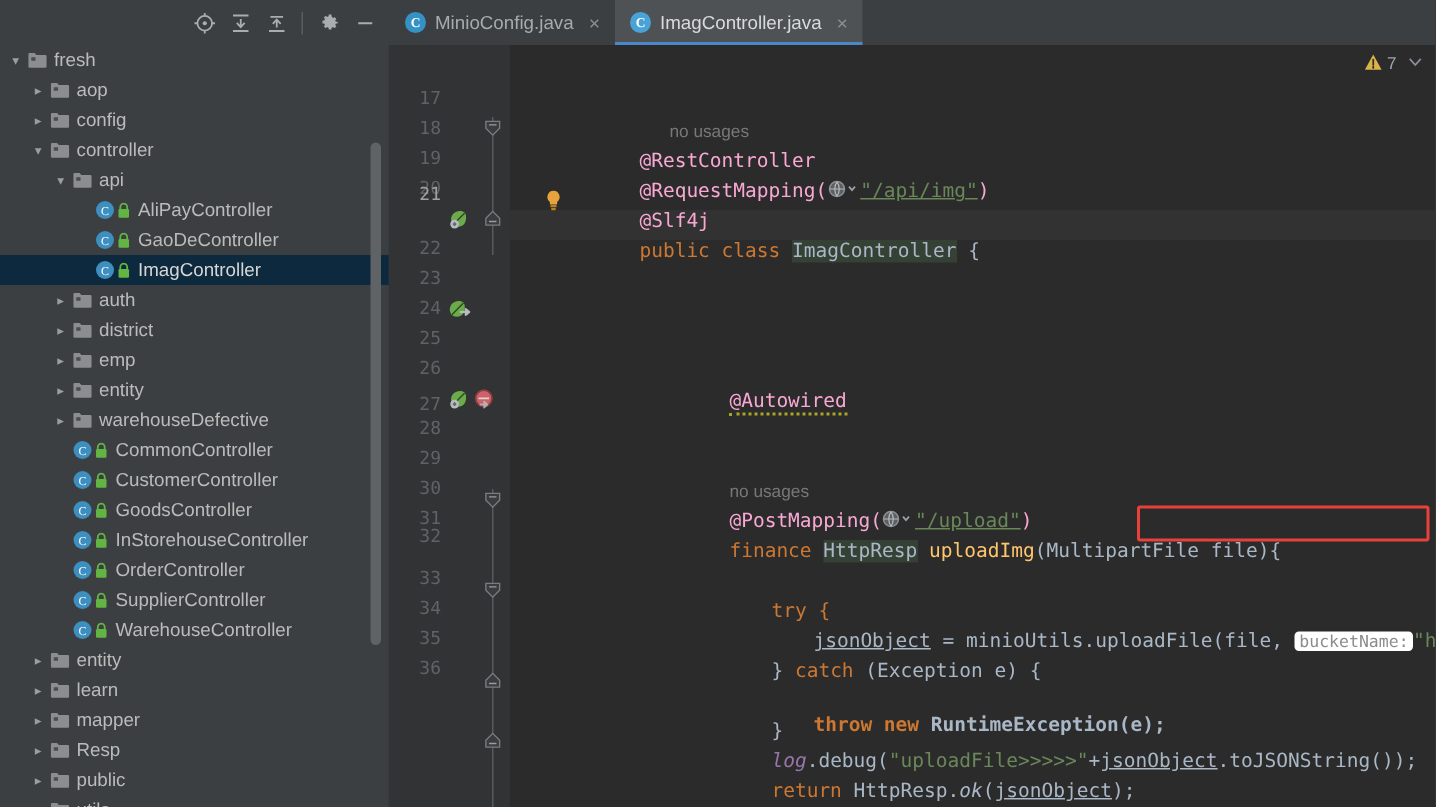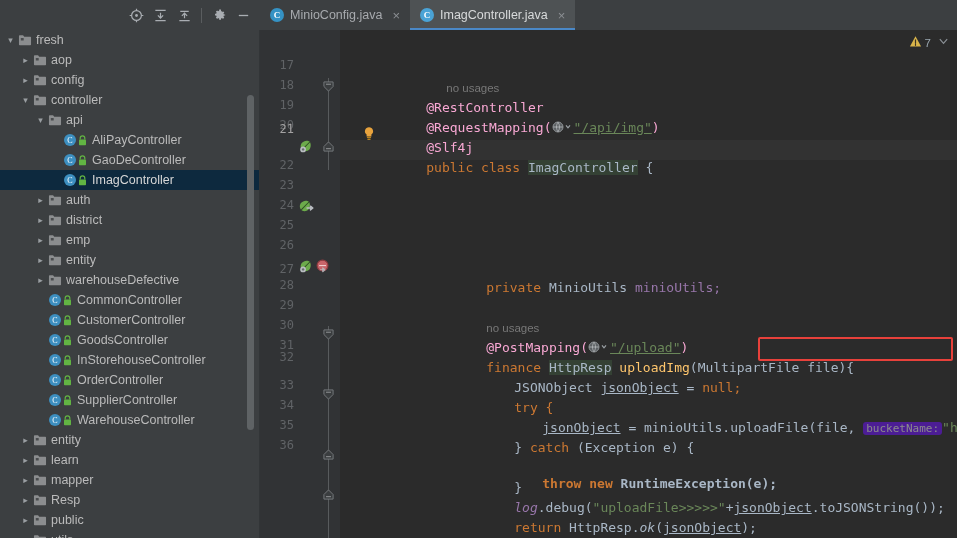"@Autowired" div.ln { html: none -> <div> <span>@Autowired</span> </div> }
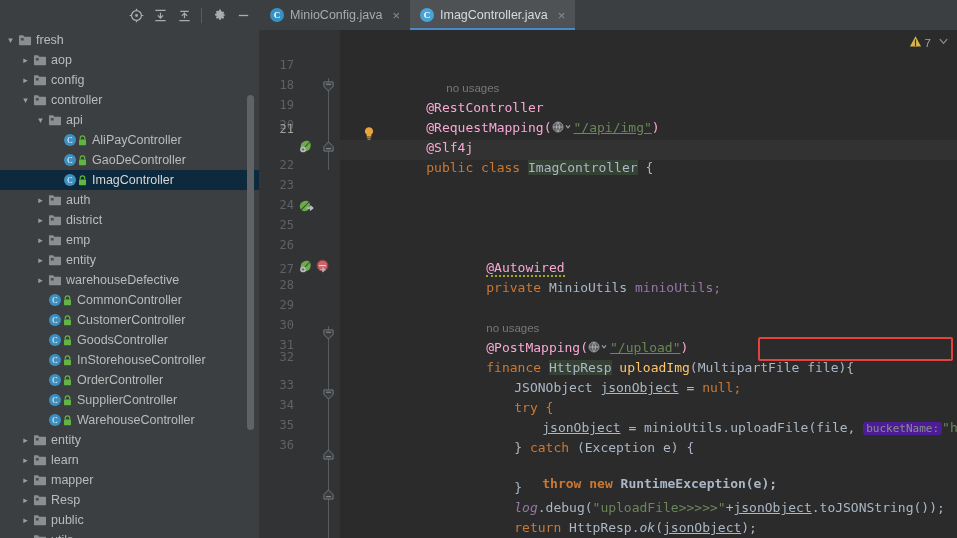"private MinioUtils minioUtils;" div.ln { html: <div> <span>private </span><span>MinioUtils </span><span>minioUtils;</span> </div> -> none }
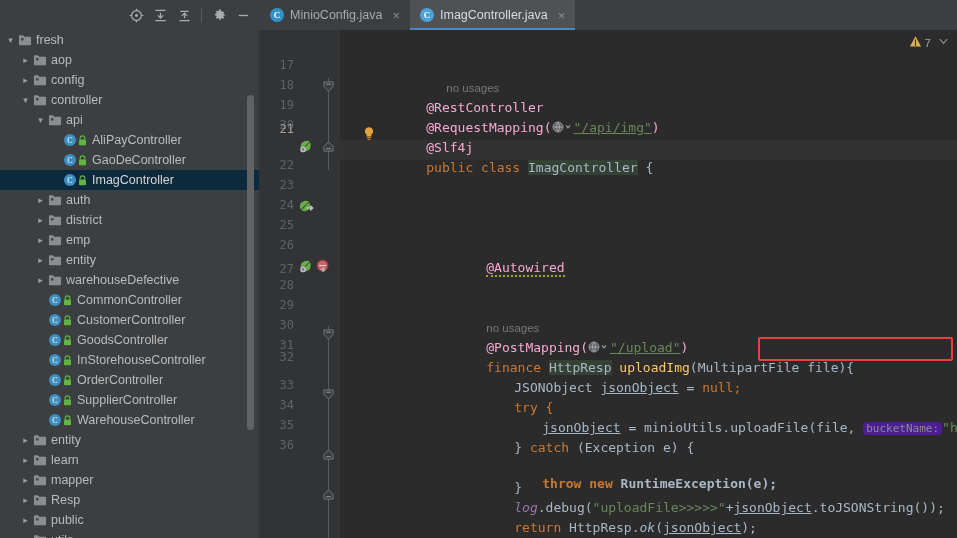"JSONObject jsonObject = null;" div.ln { html: <div> <span>JSONObject </span><span>jsonObject</span><span> = </span><span>null;</span> </div> -> none }
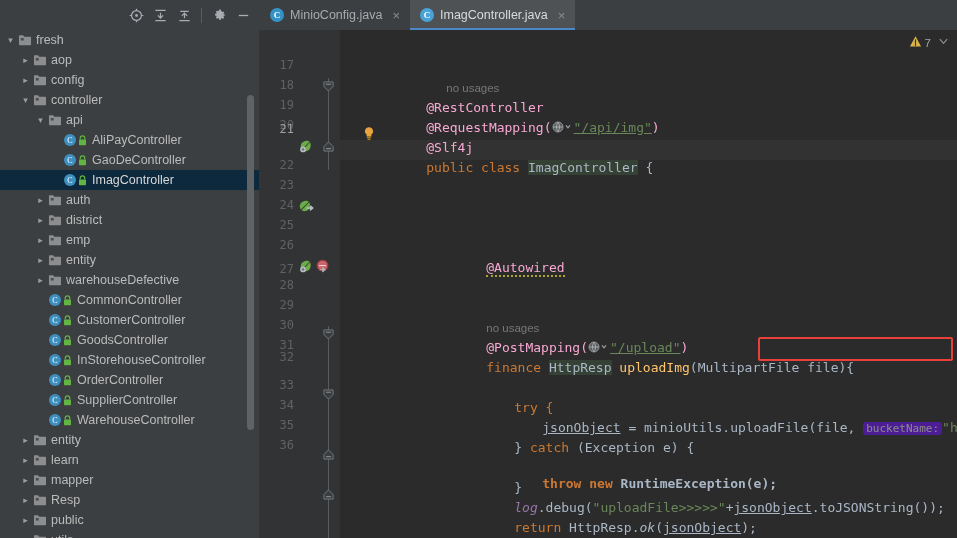"bucketName:" .inlay { background: #4c1d95 -> #ffffff }
